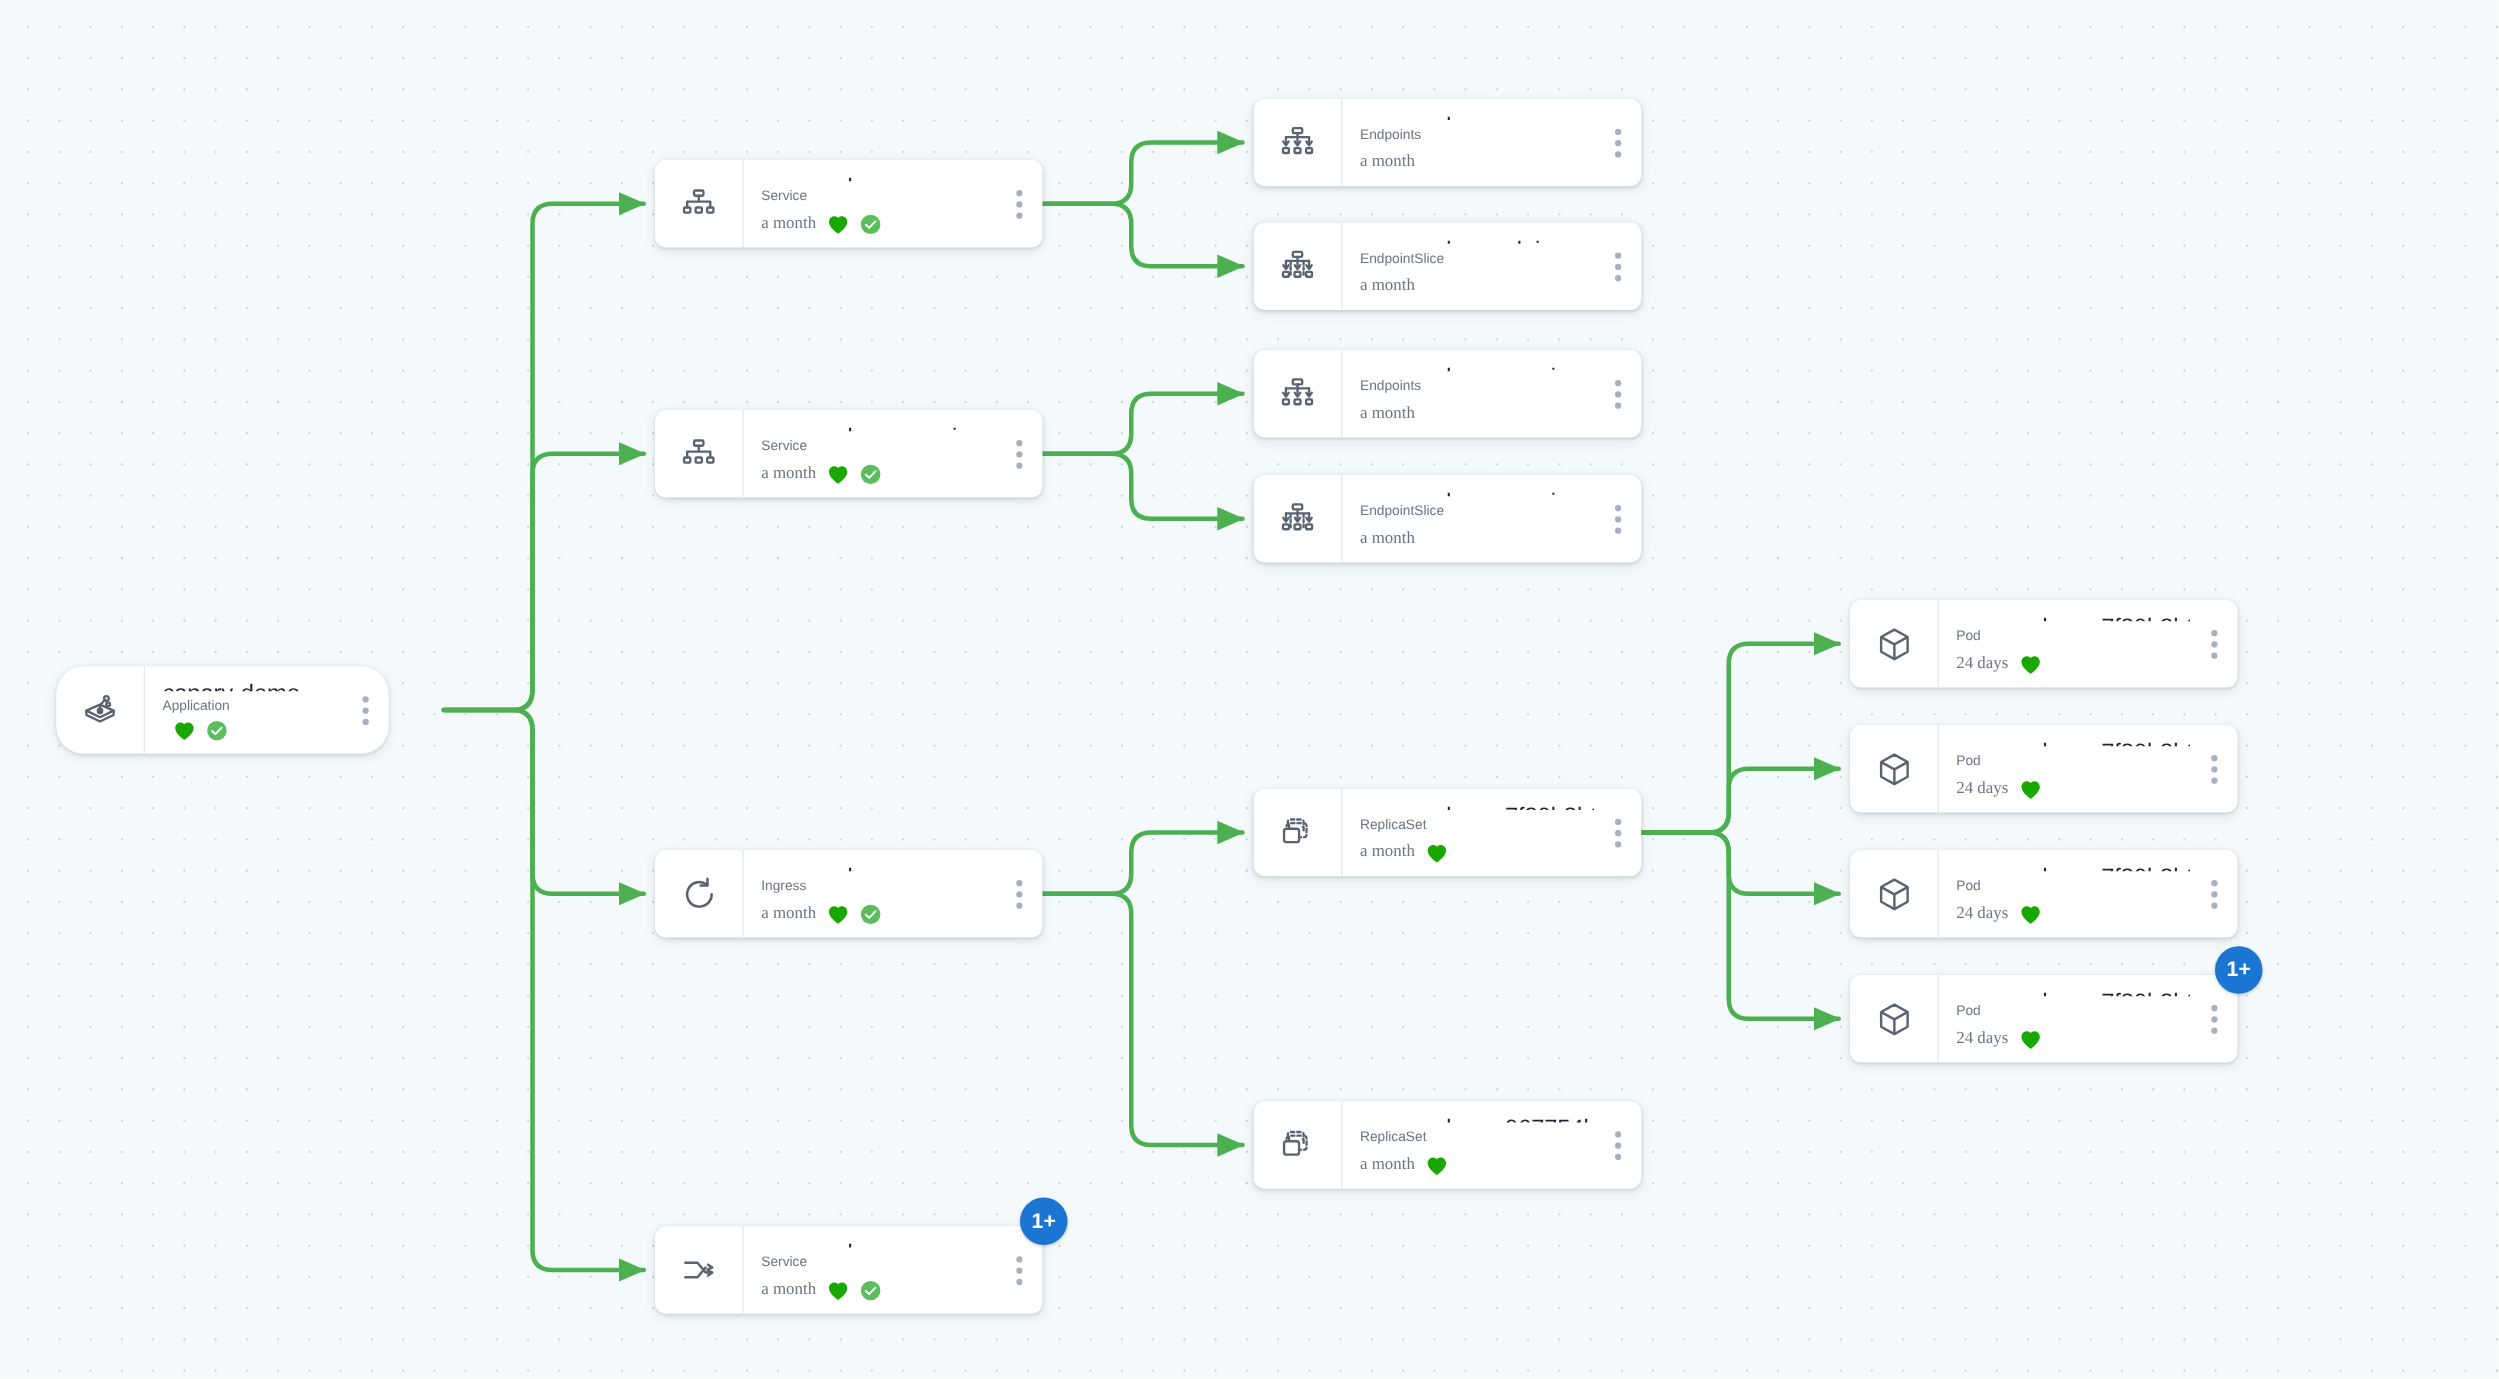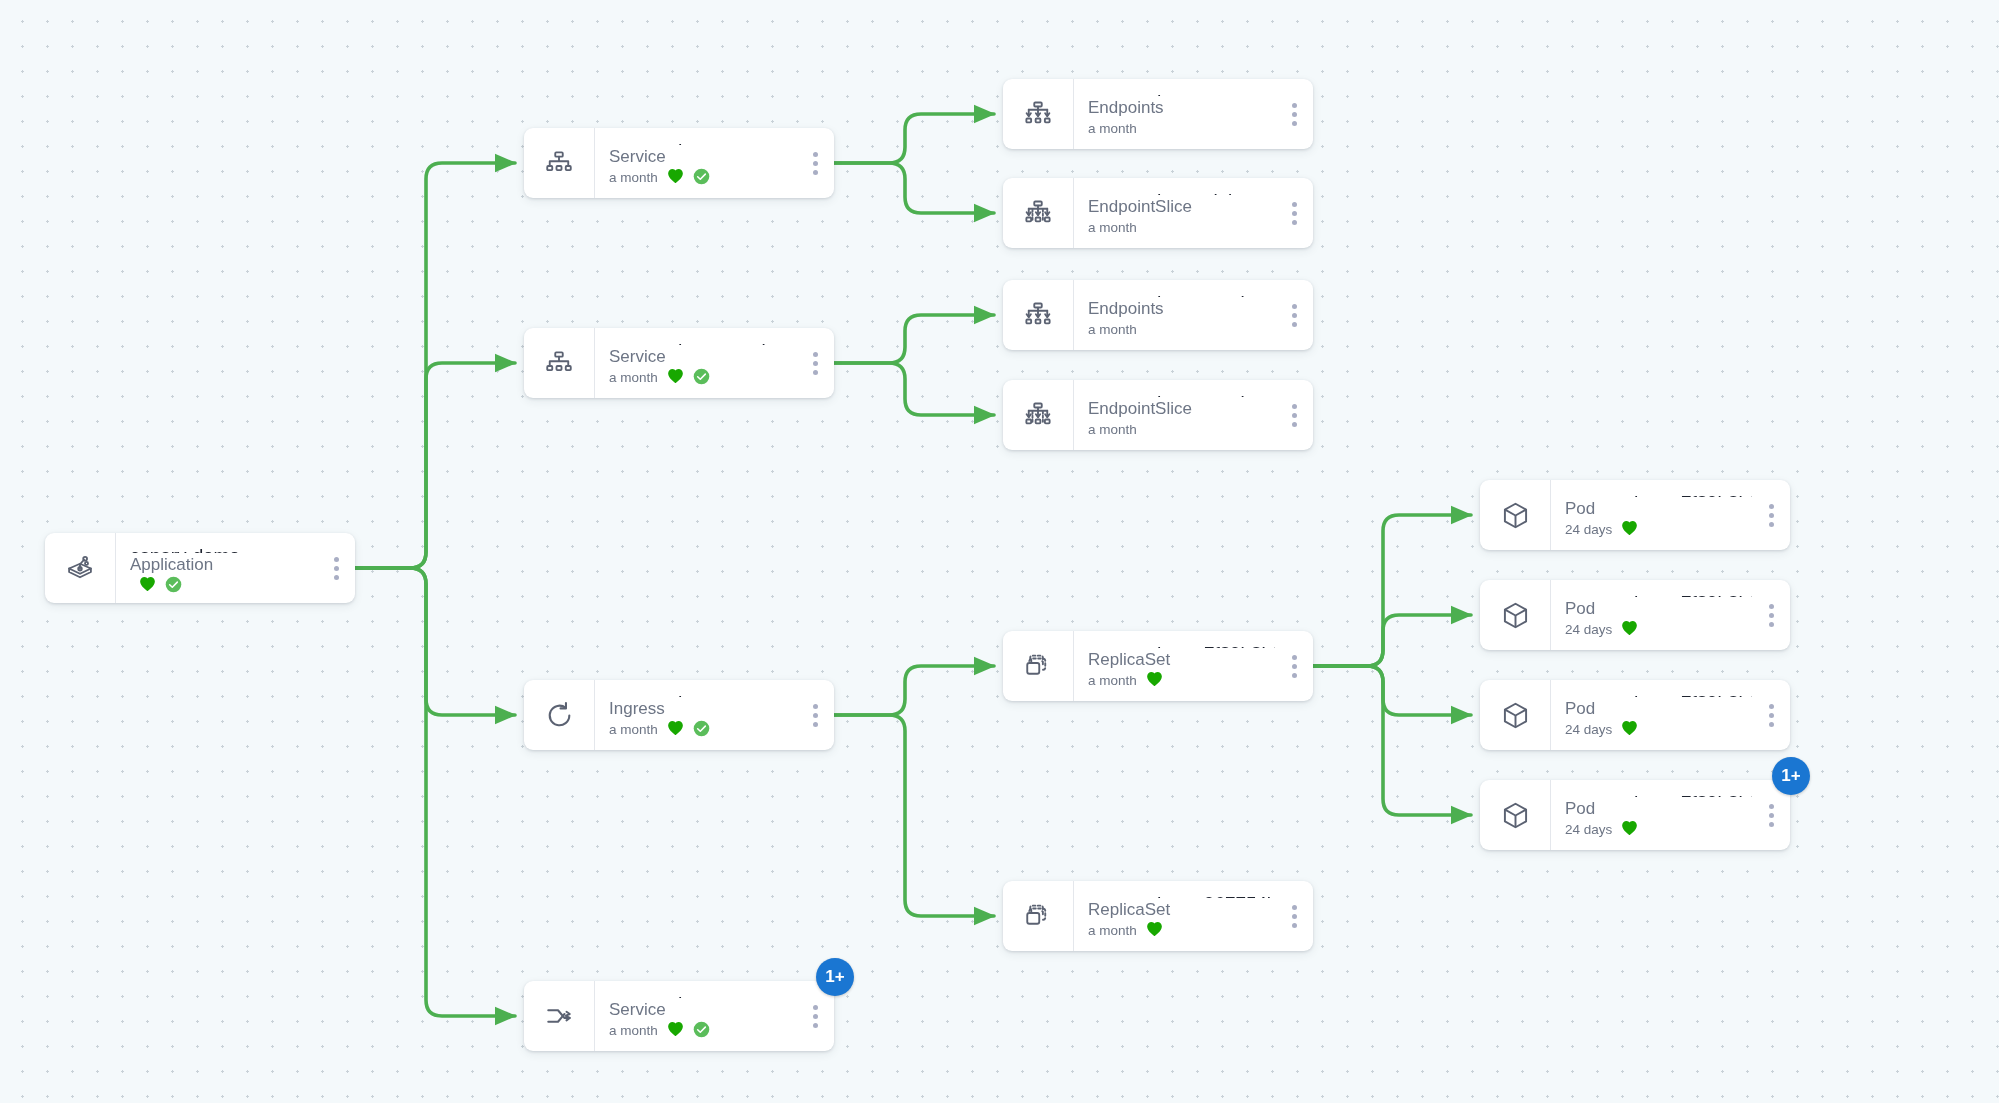"Endpoints" .node-kind { font-size: 17px -> 11px }
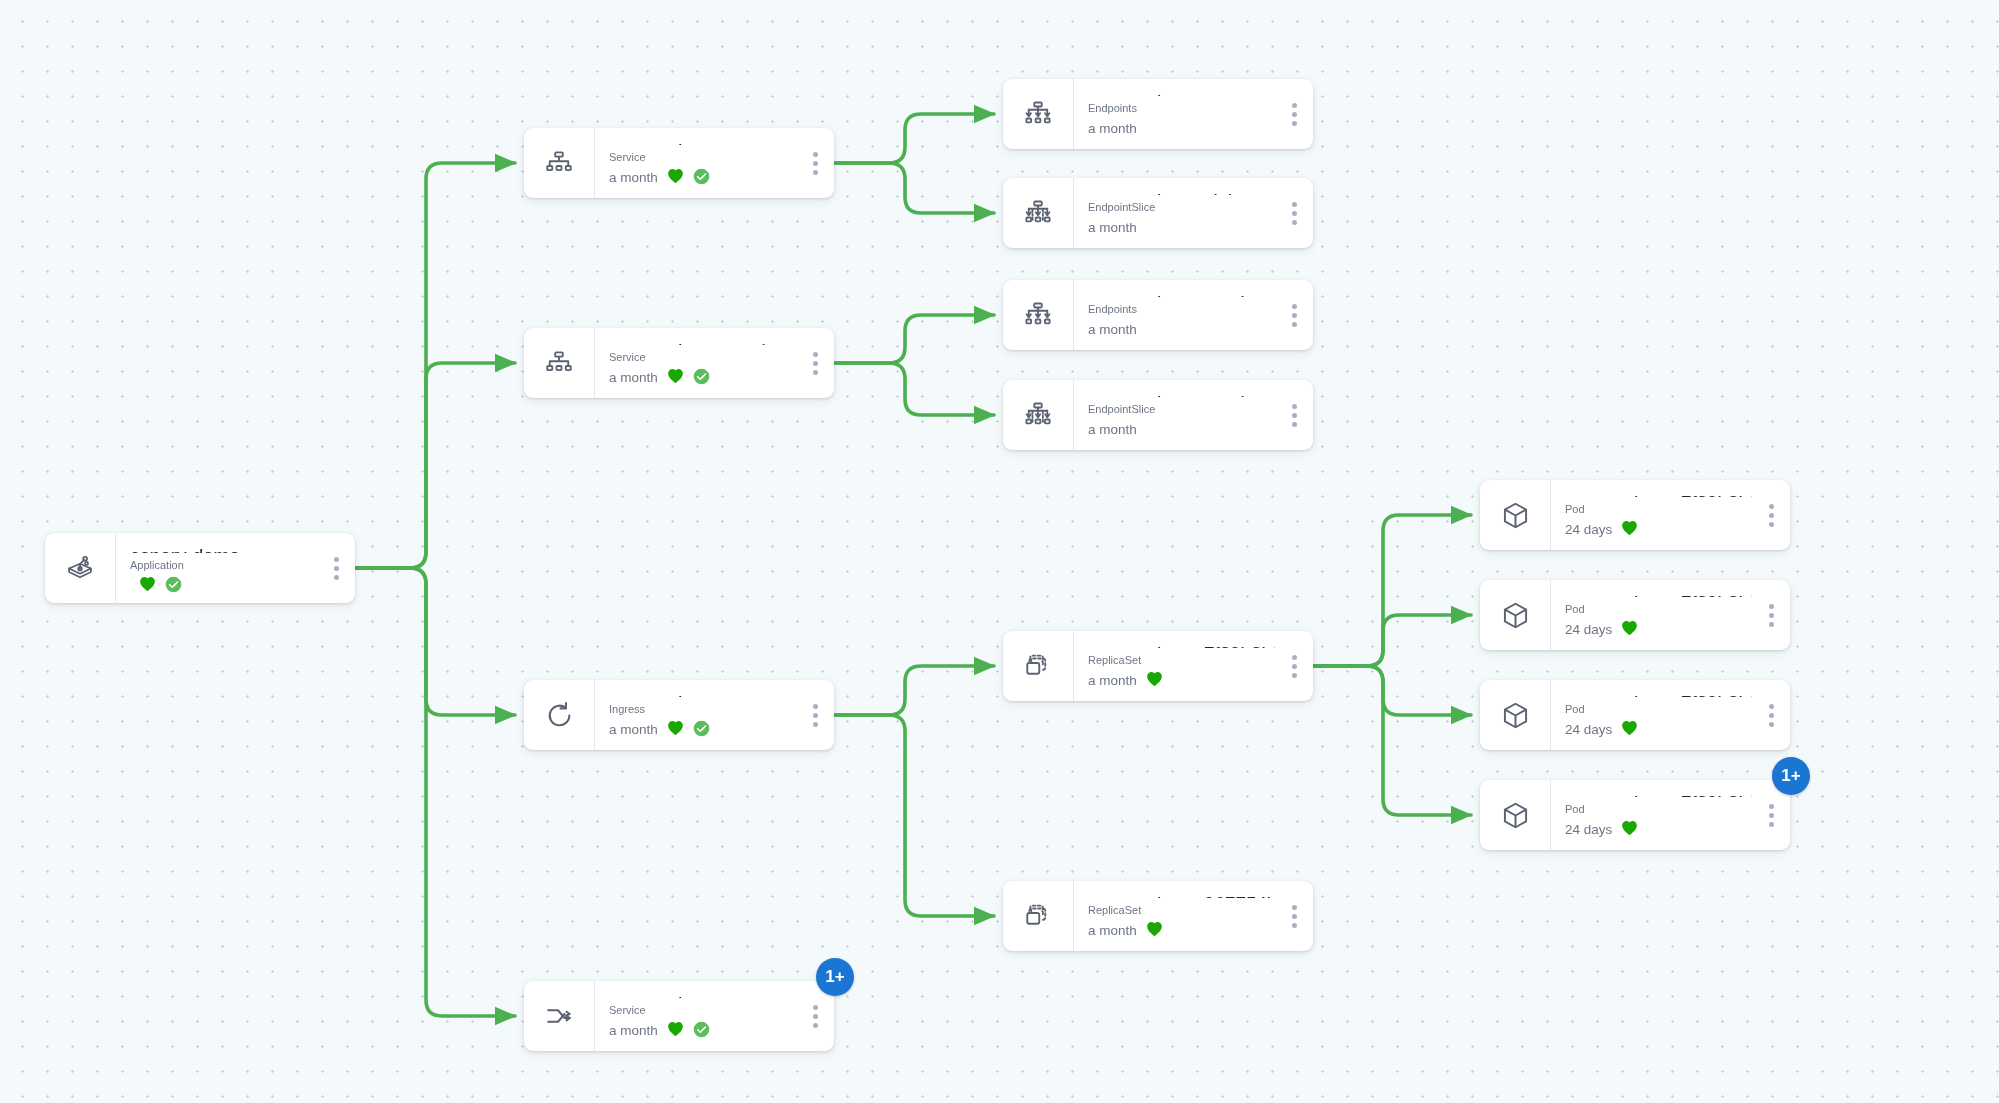"a month" .node-footer { align-items: flex-start -> flex-end; font-family: none -> Liberation Serif, serif }
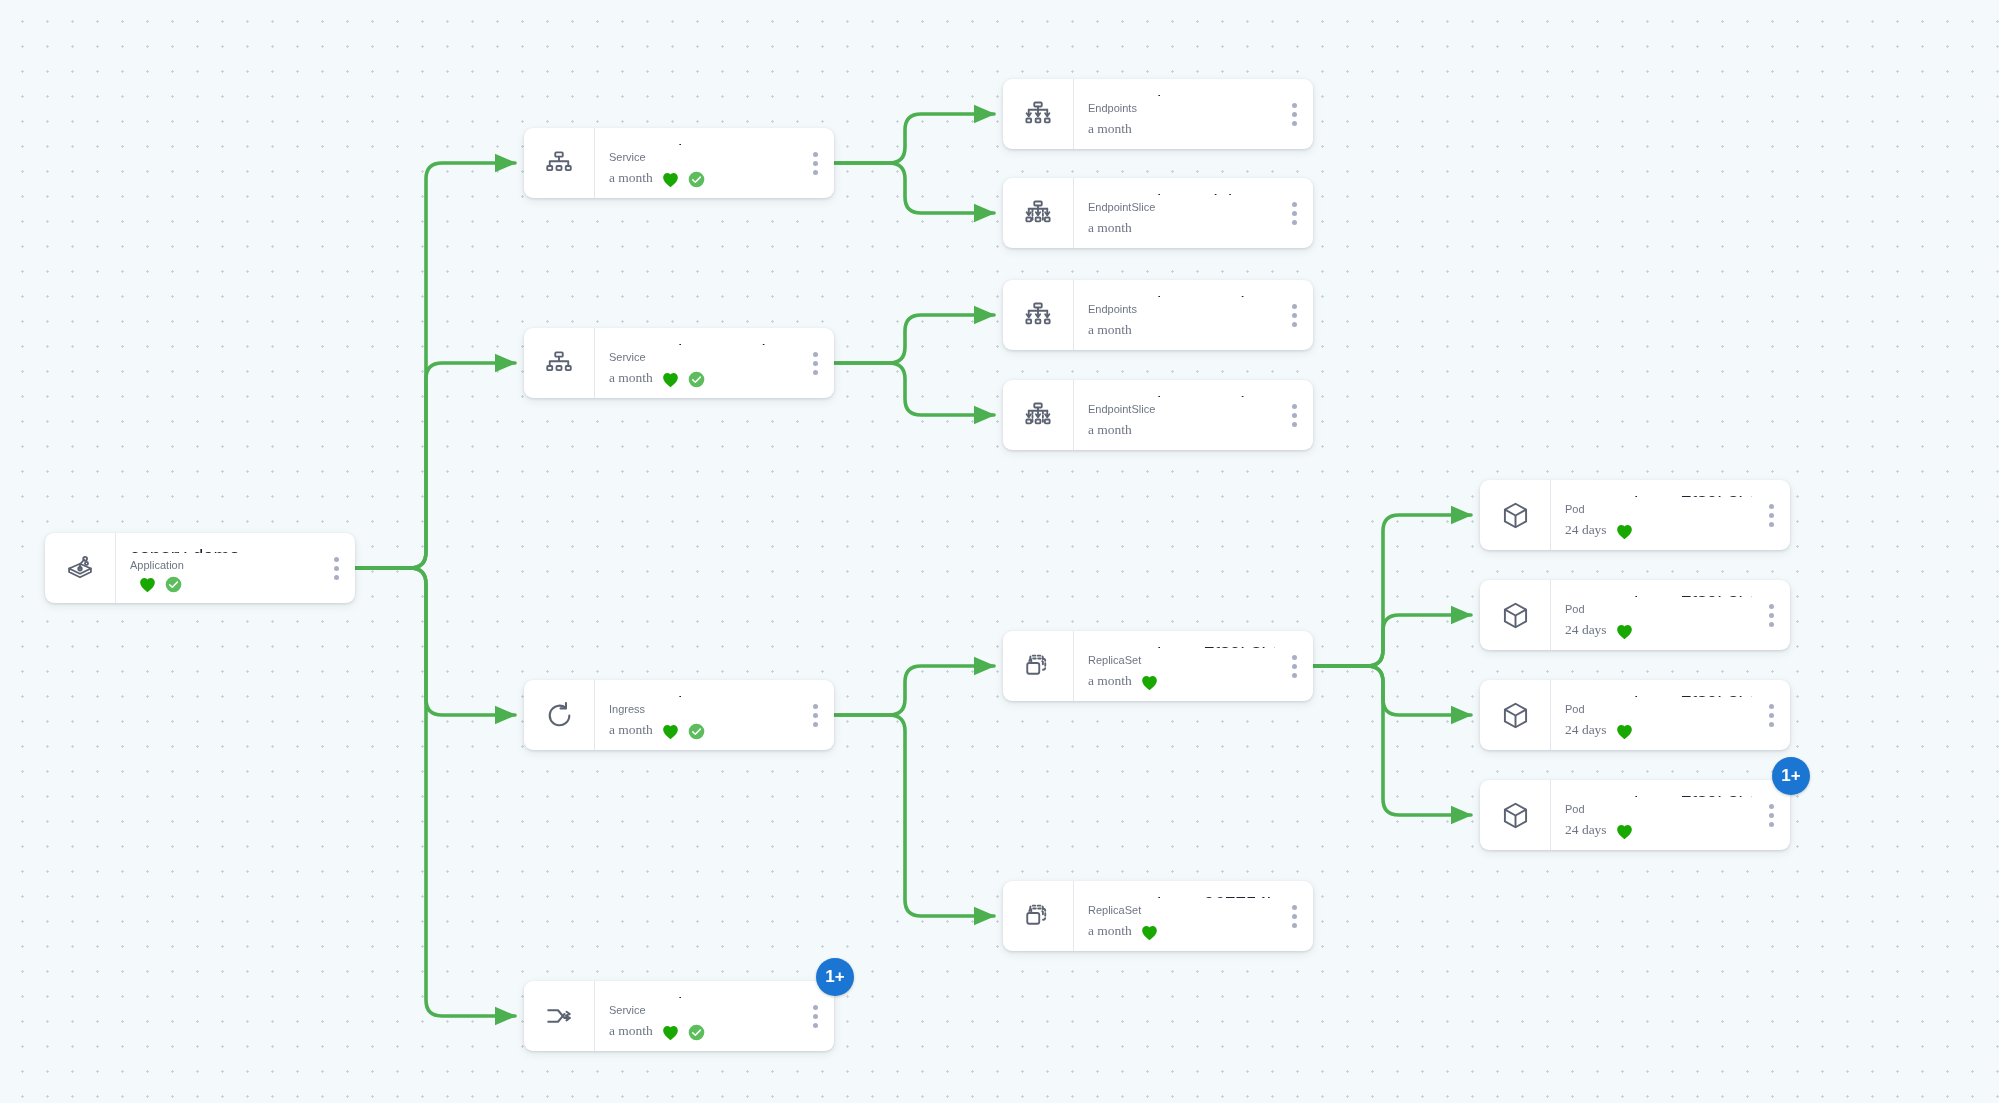"Application" div.node { border-radius: none -> 22px; width: 310px -> 266px }
